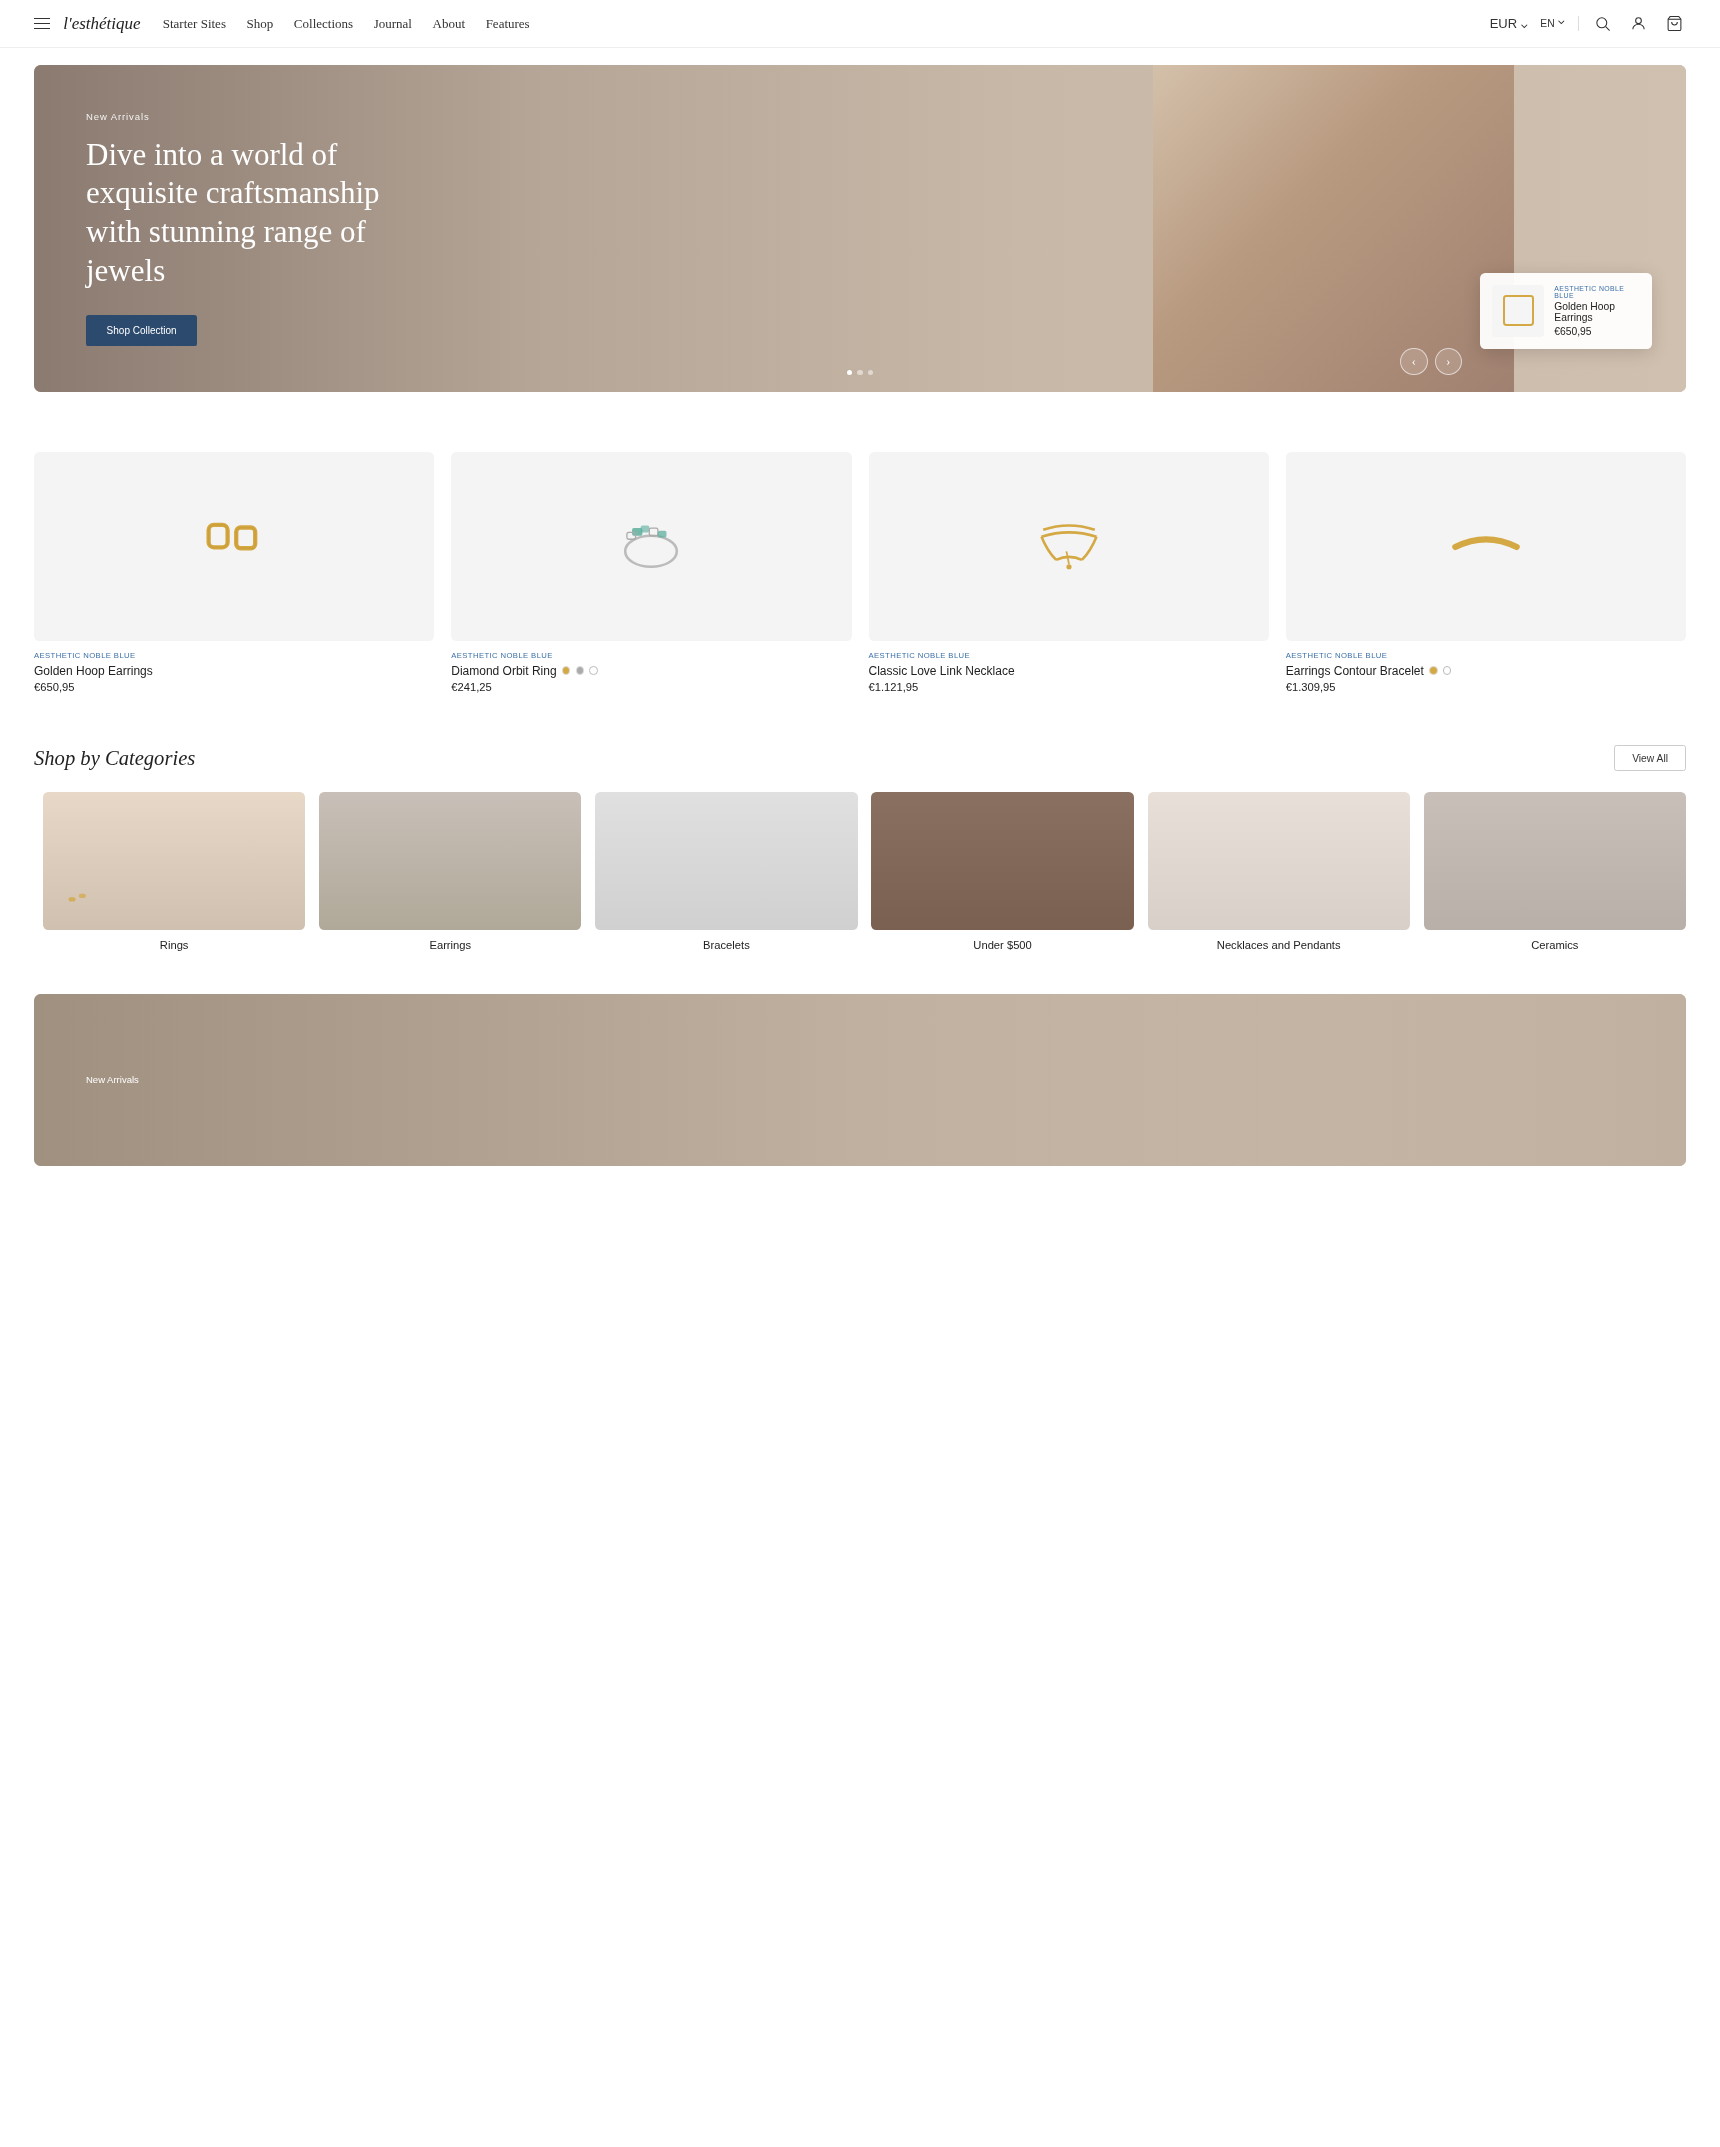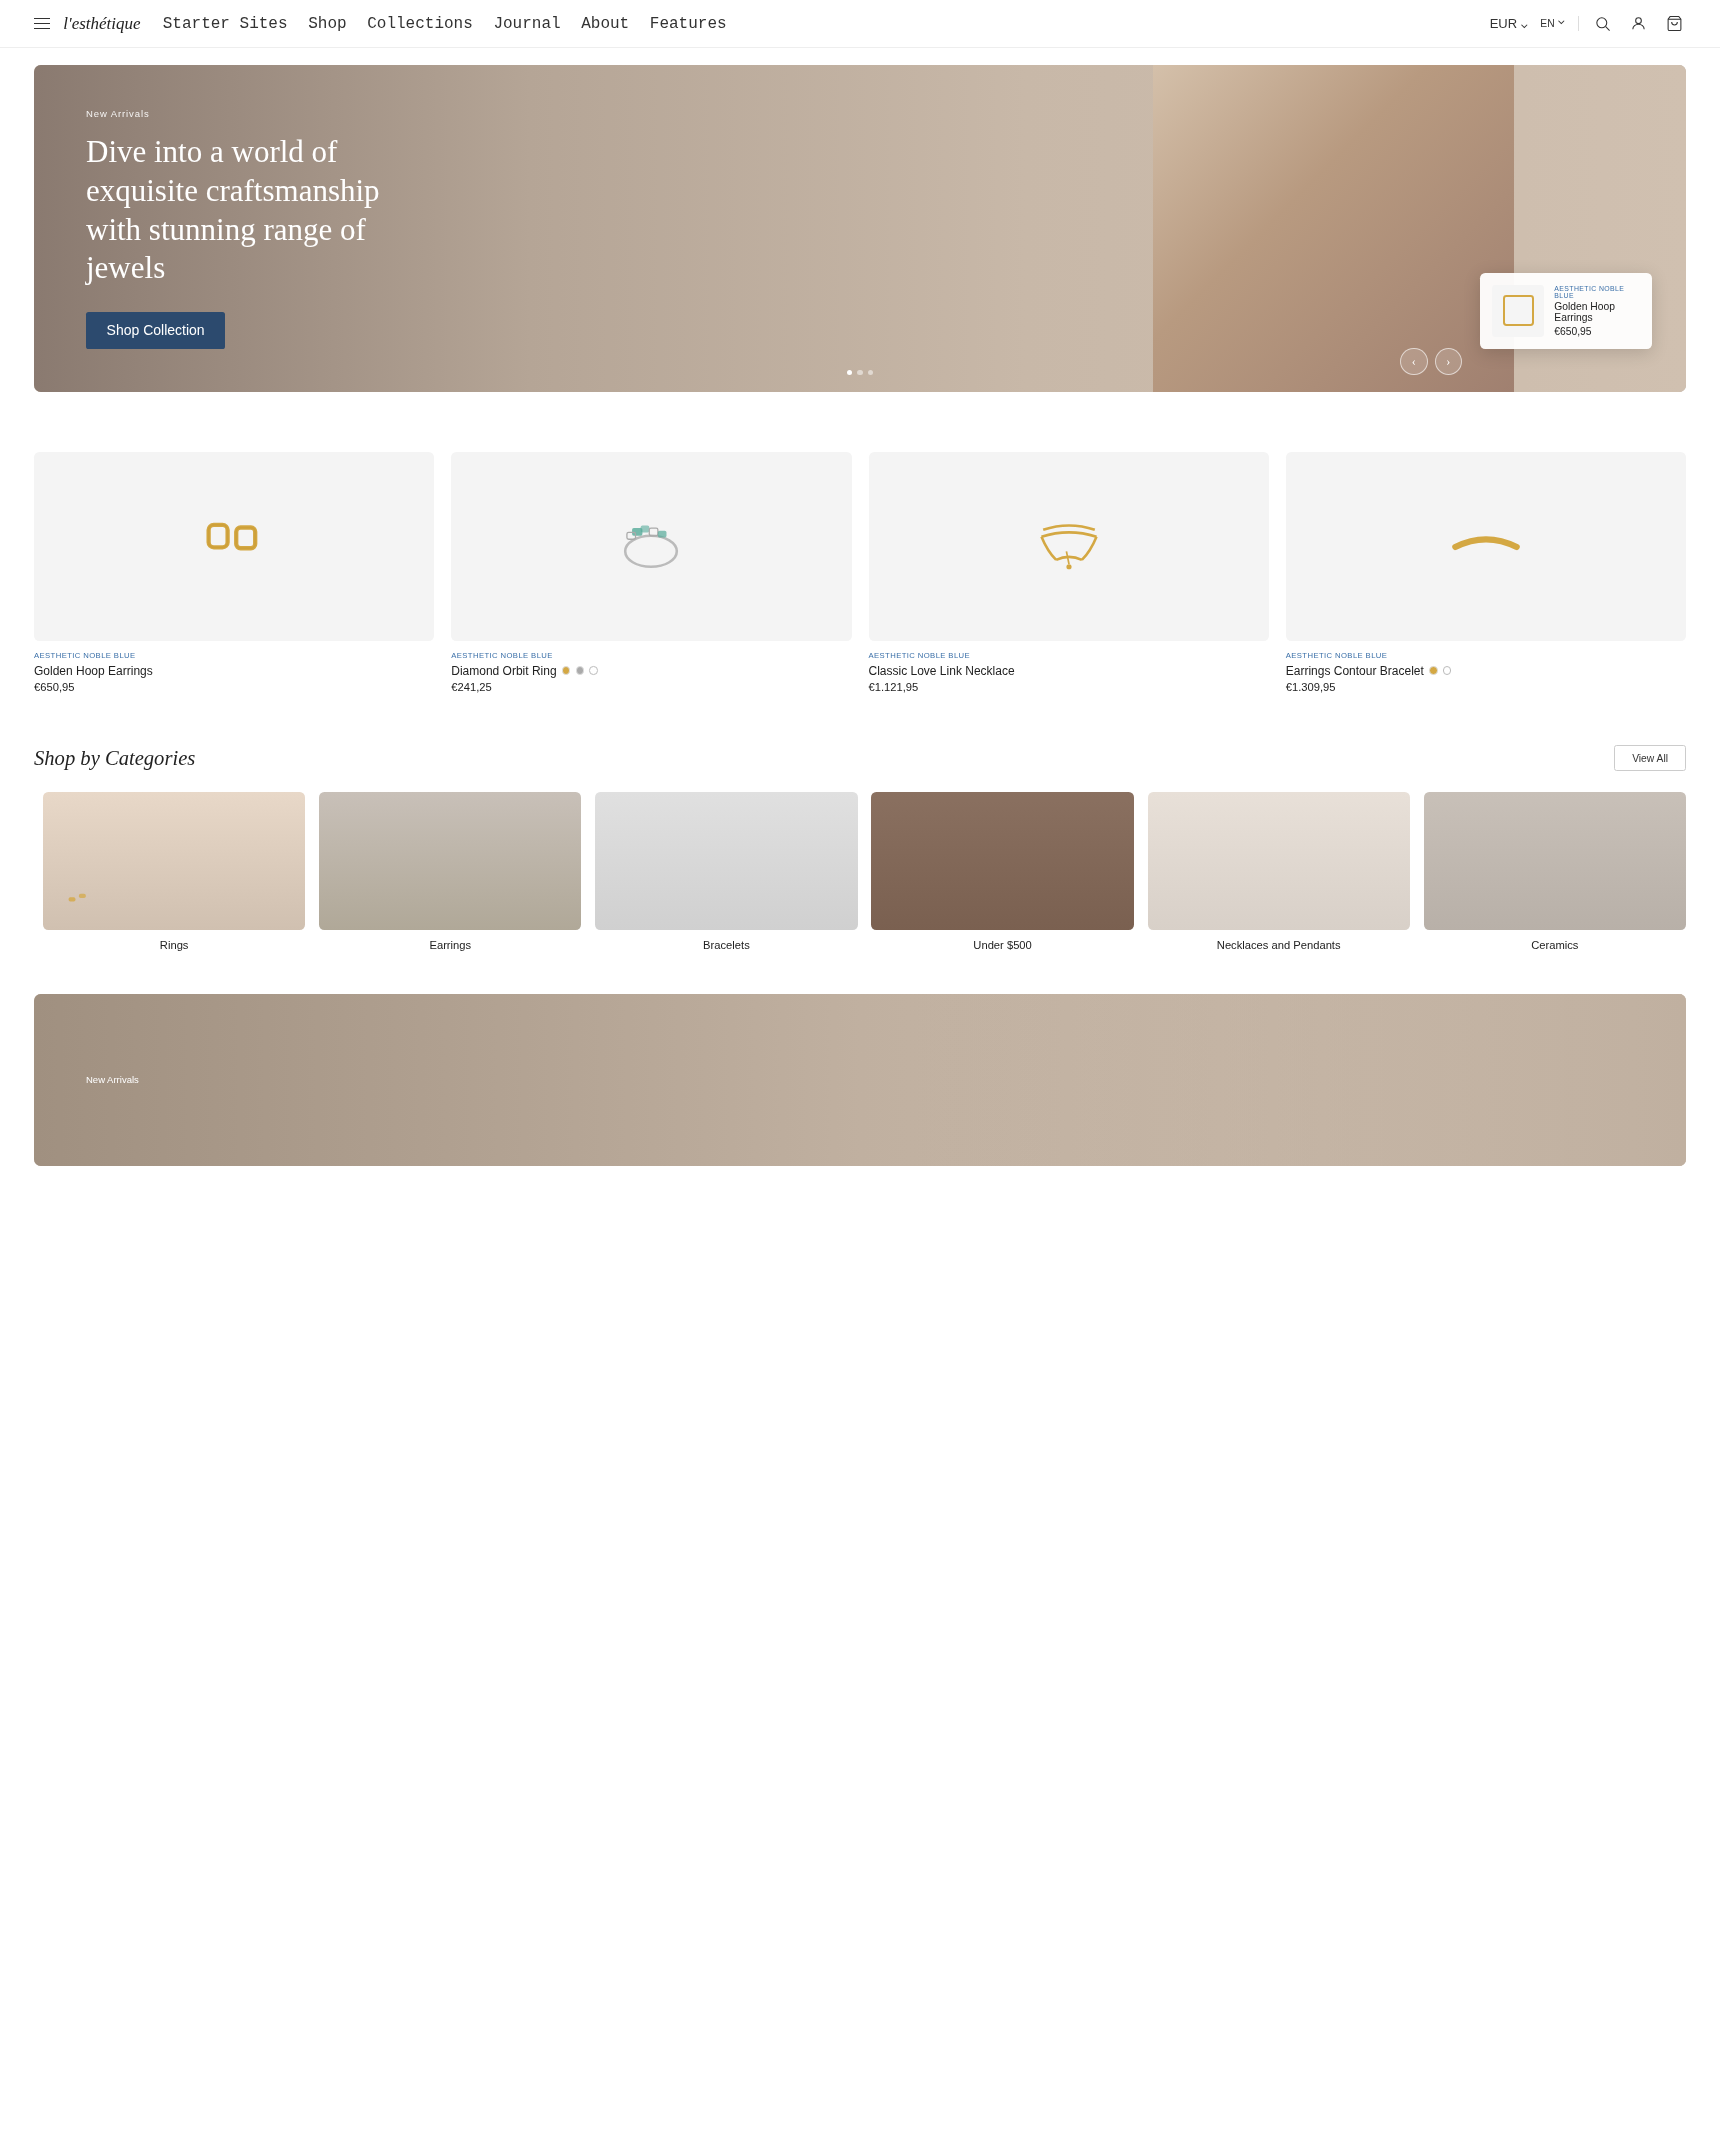"Starter Sites" .nav-links li a { font-family: Liberation Mono, monospace -> Liberation Serif, serif; font-size: 16px -> 13px }
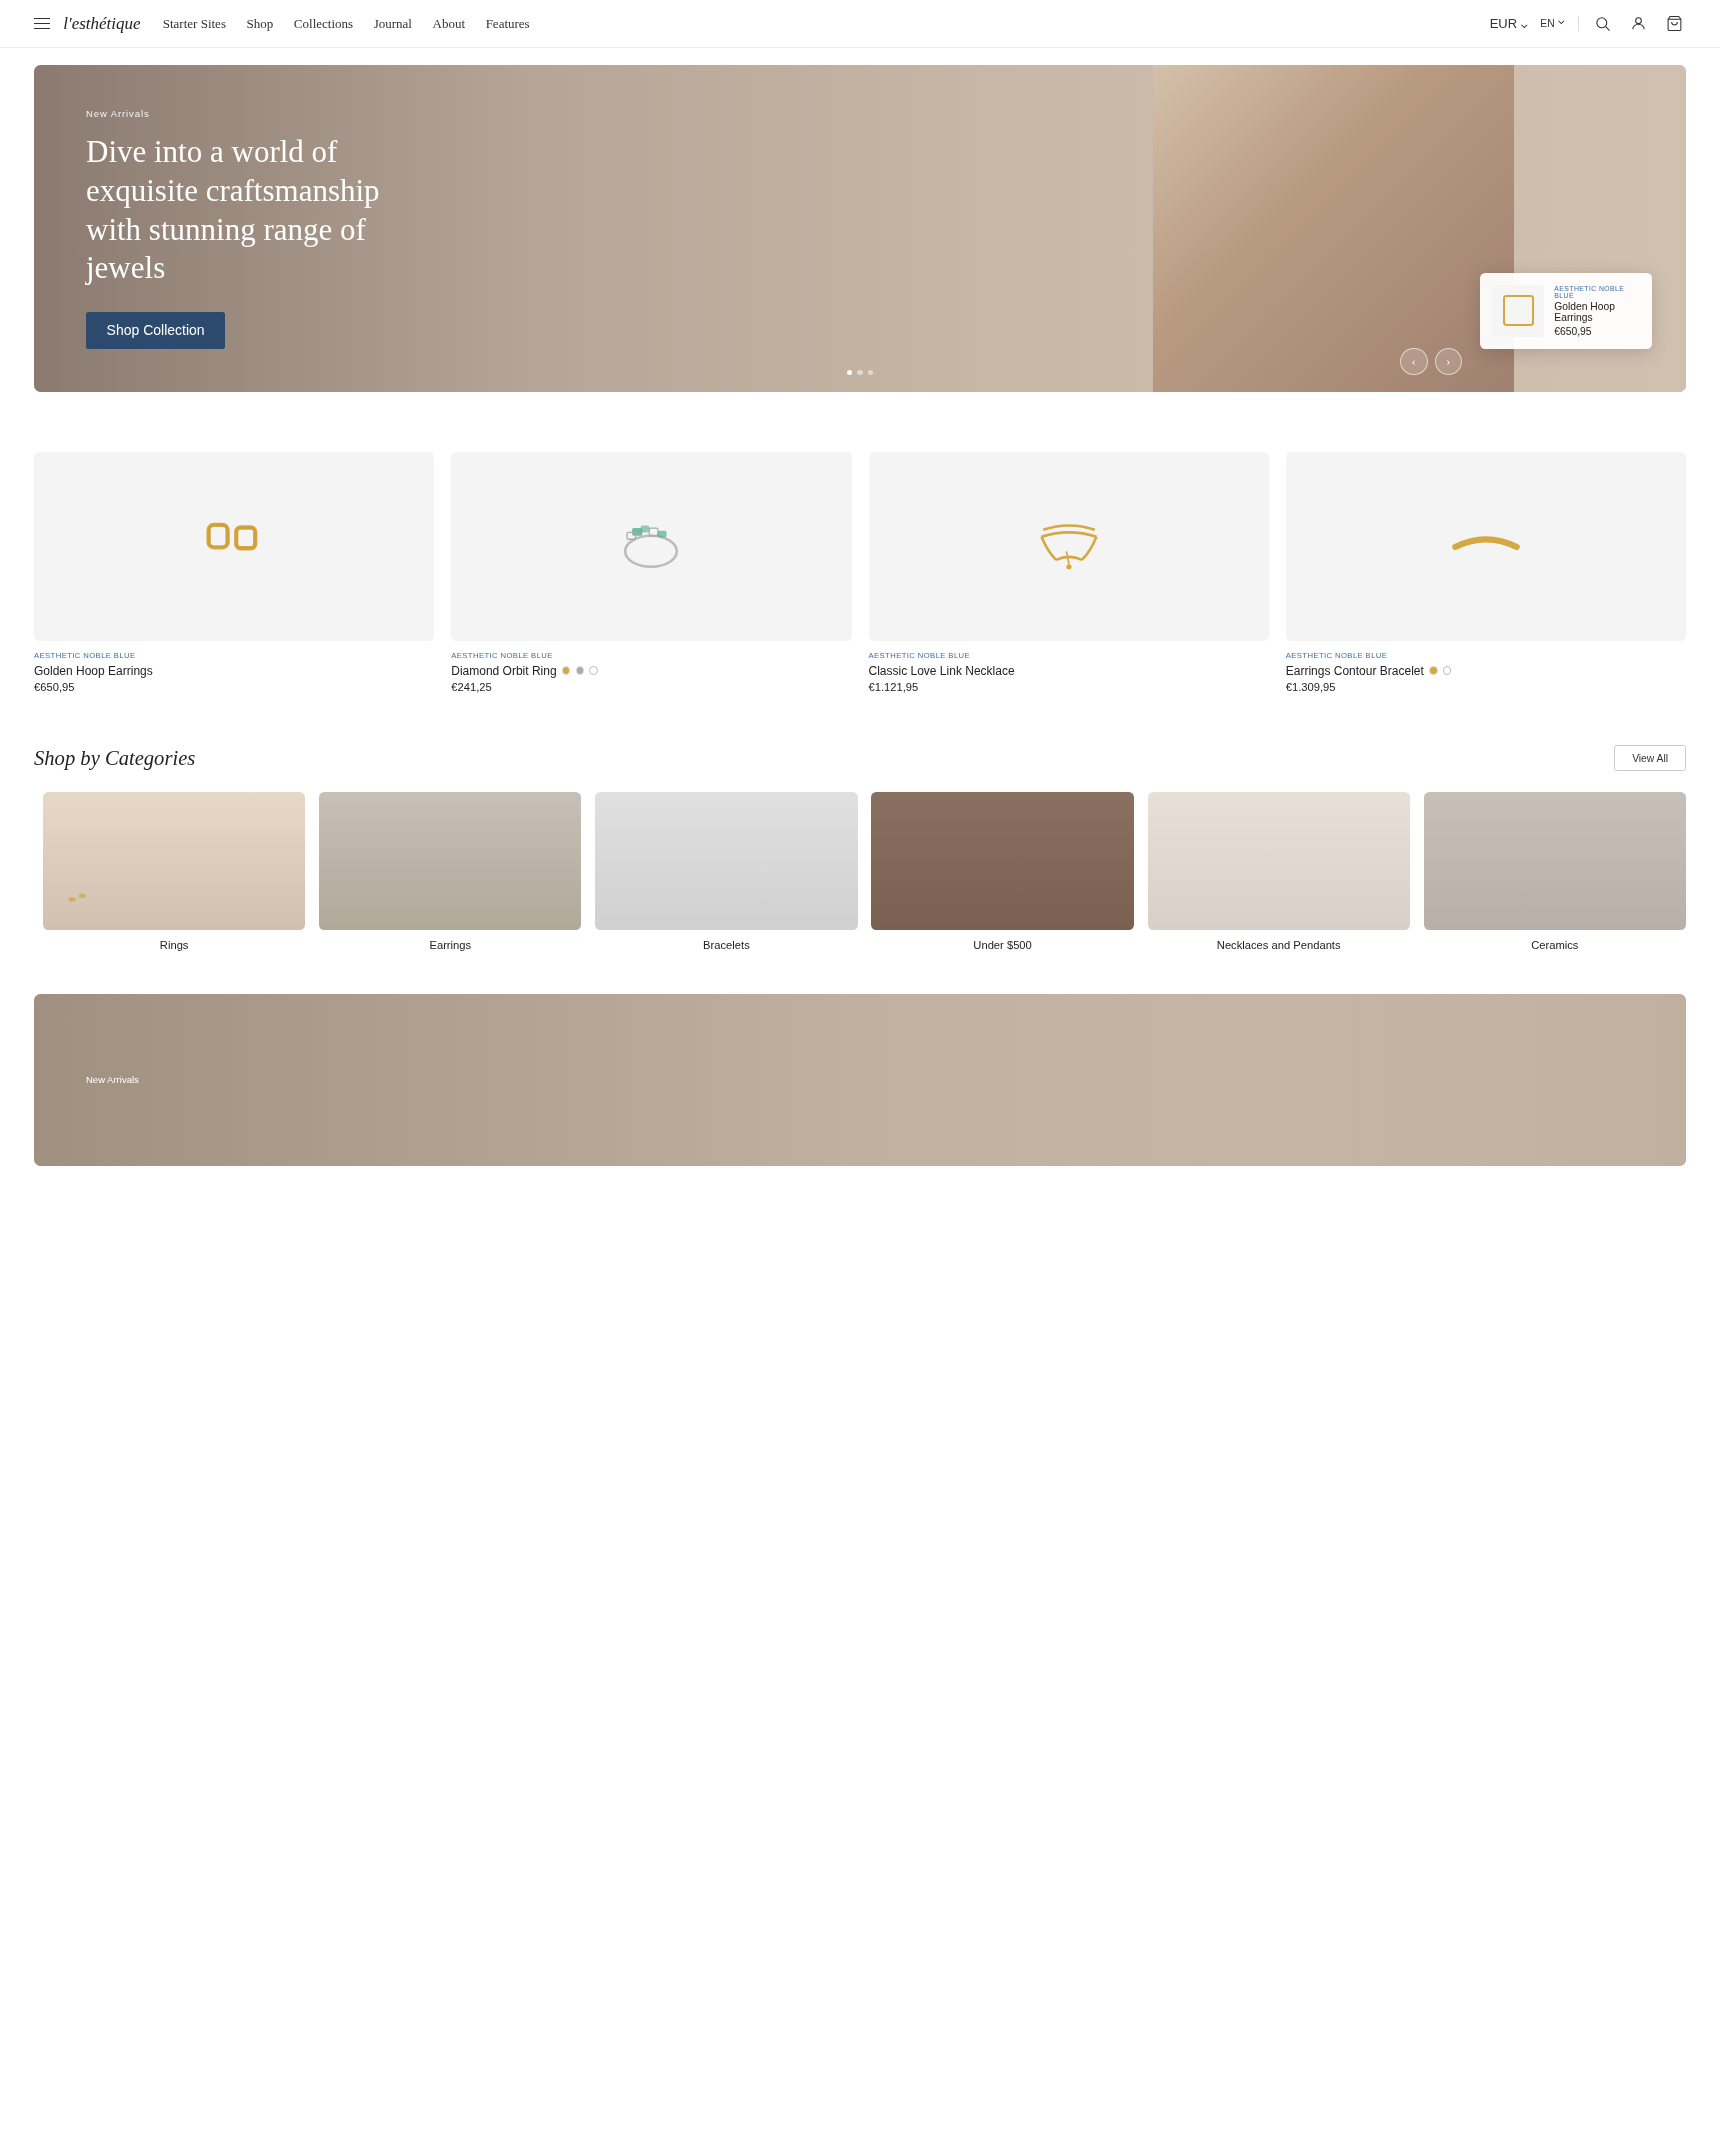"Shop Collection" .hero-btn { font-size: 14px -> 10px }
